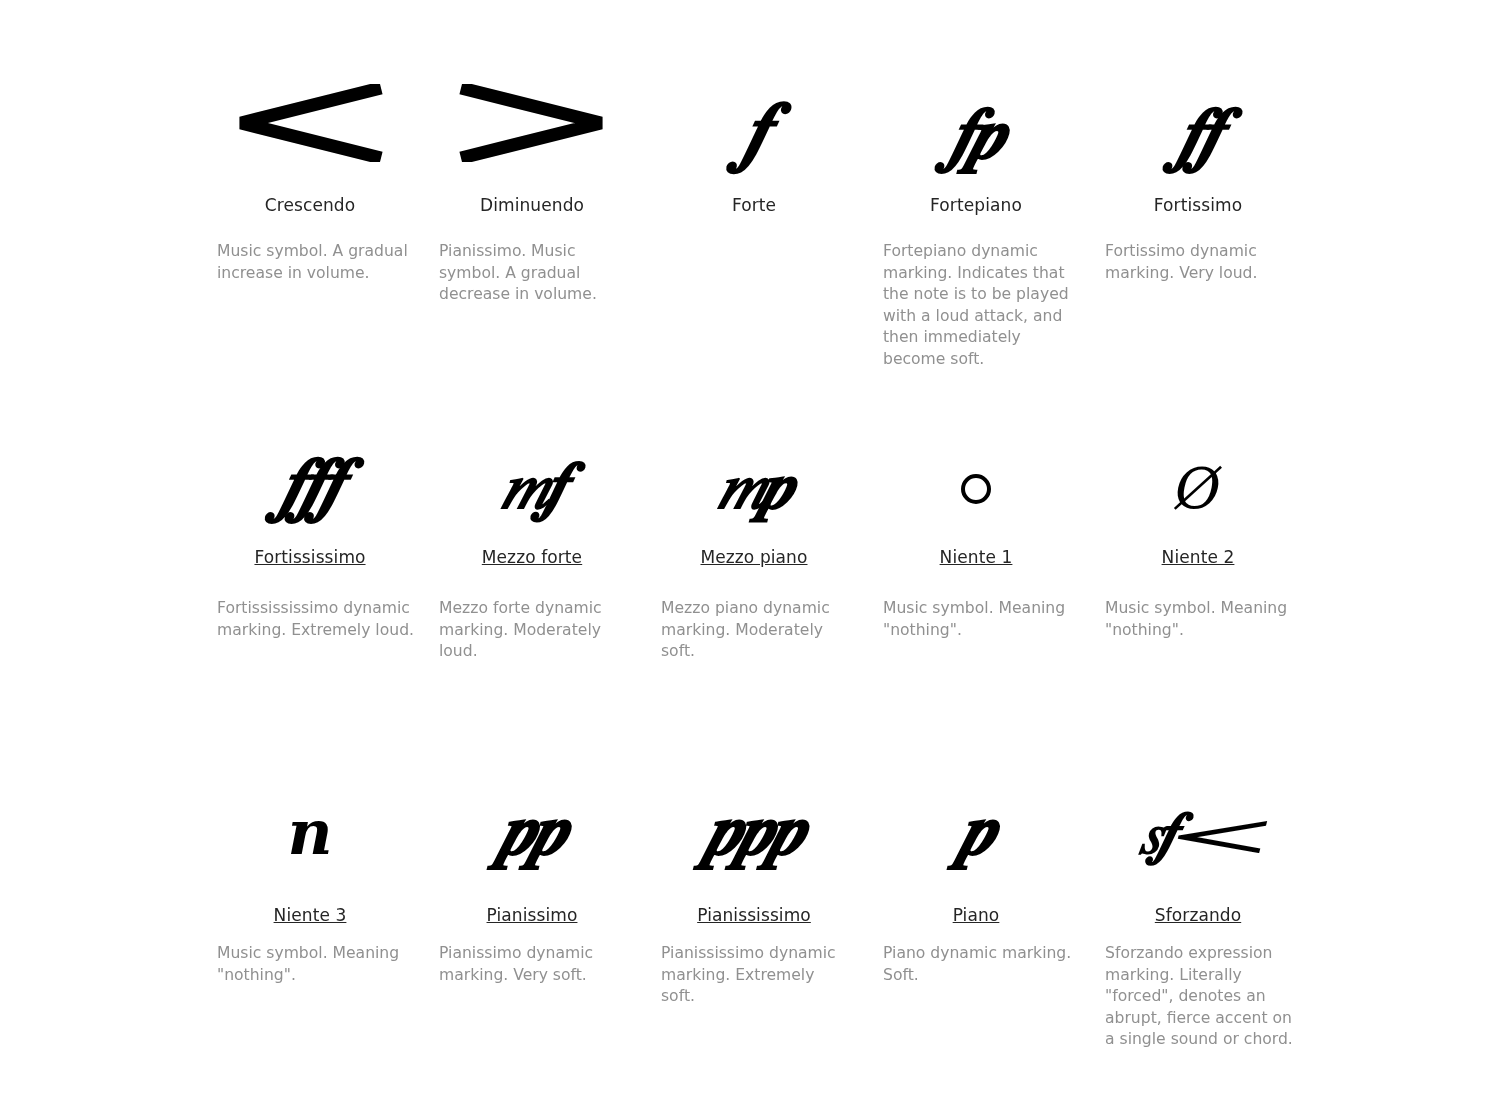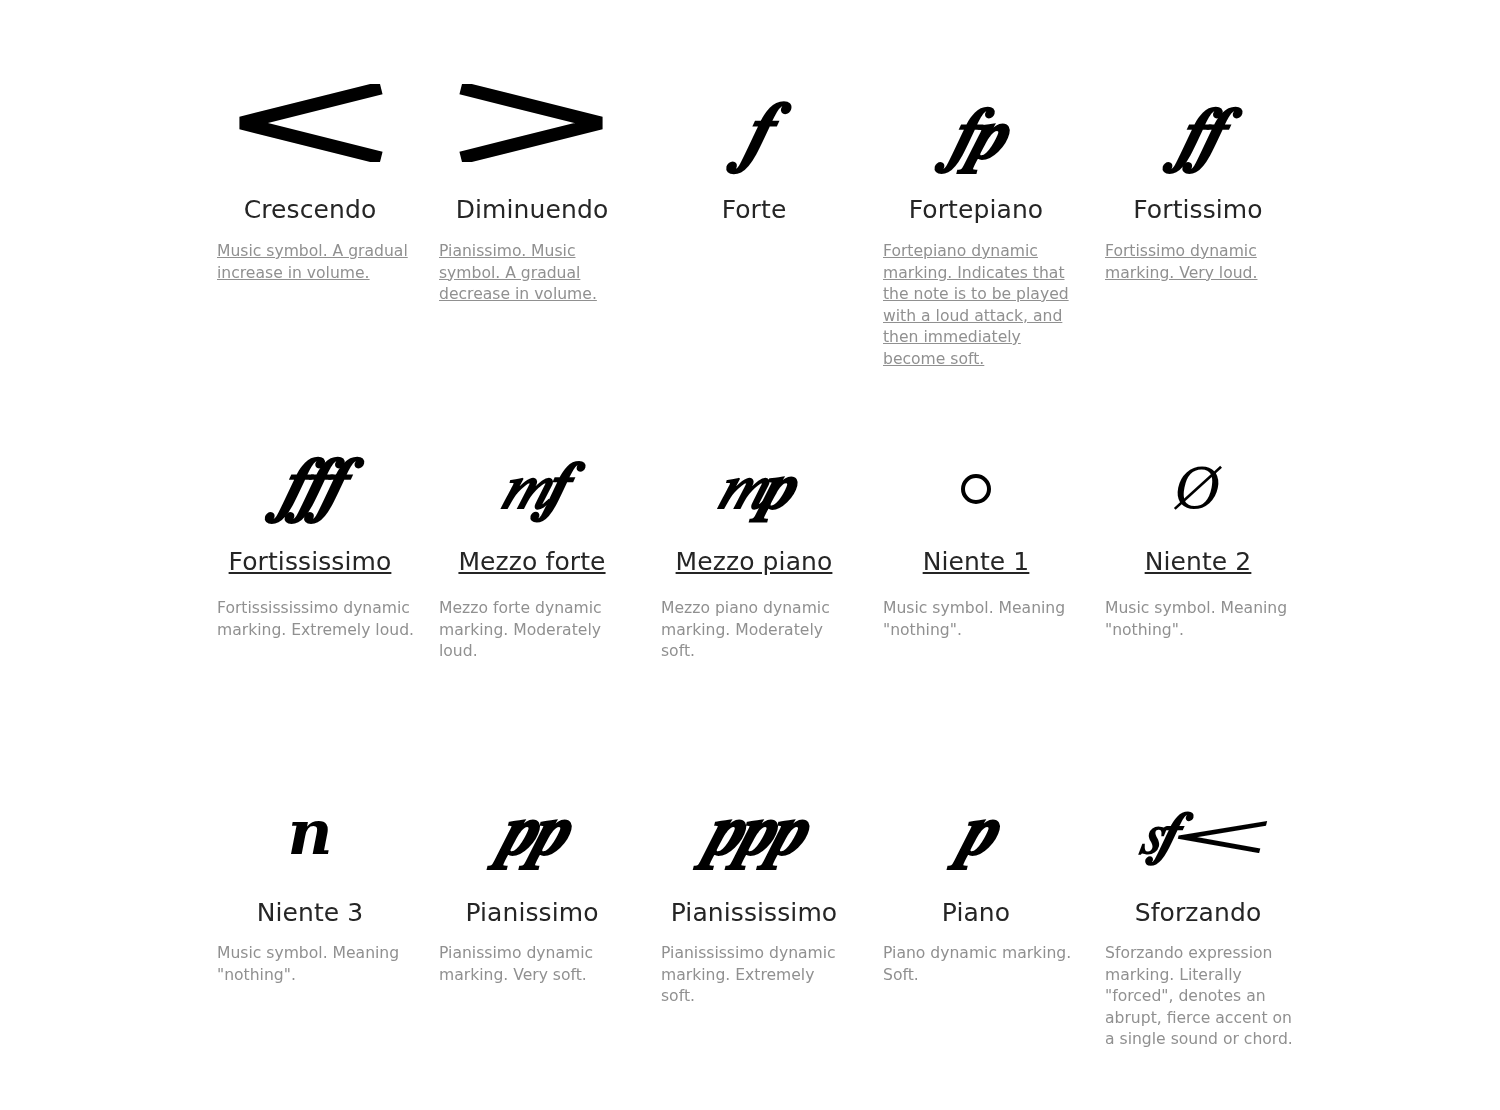"Crescendo" .name { font-size: 25px -> 17px }
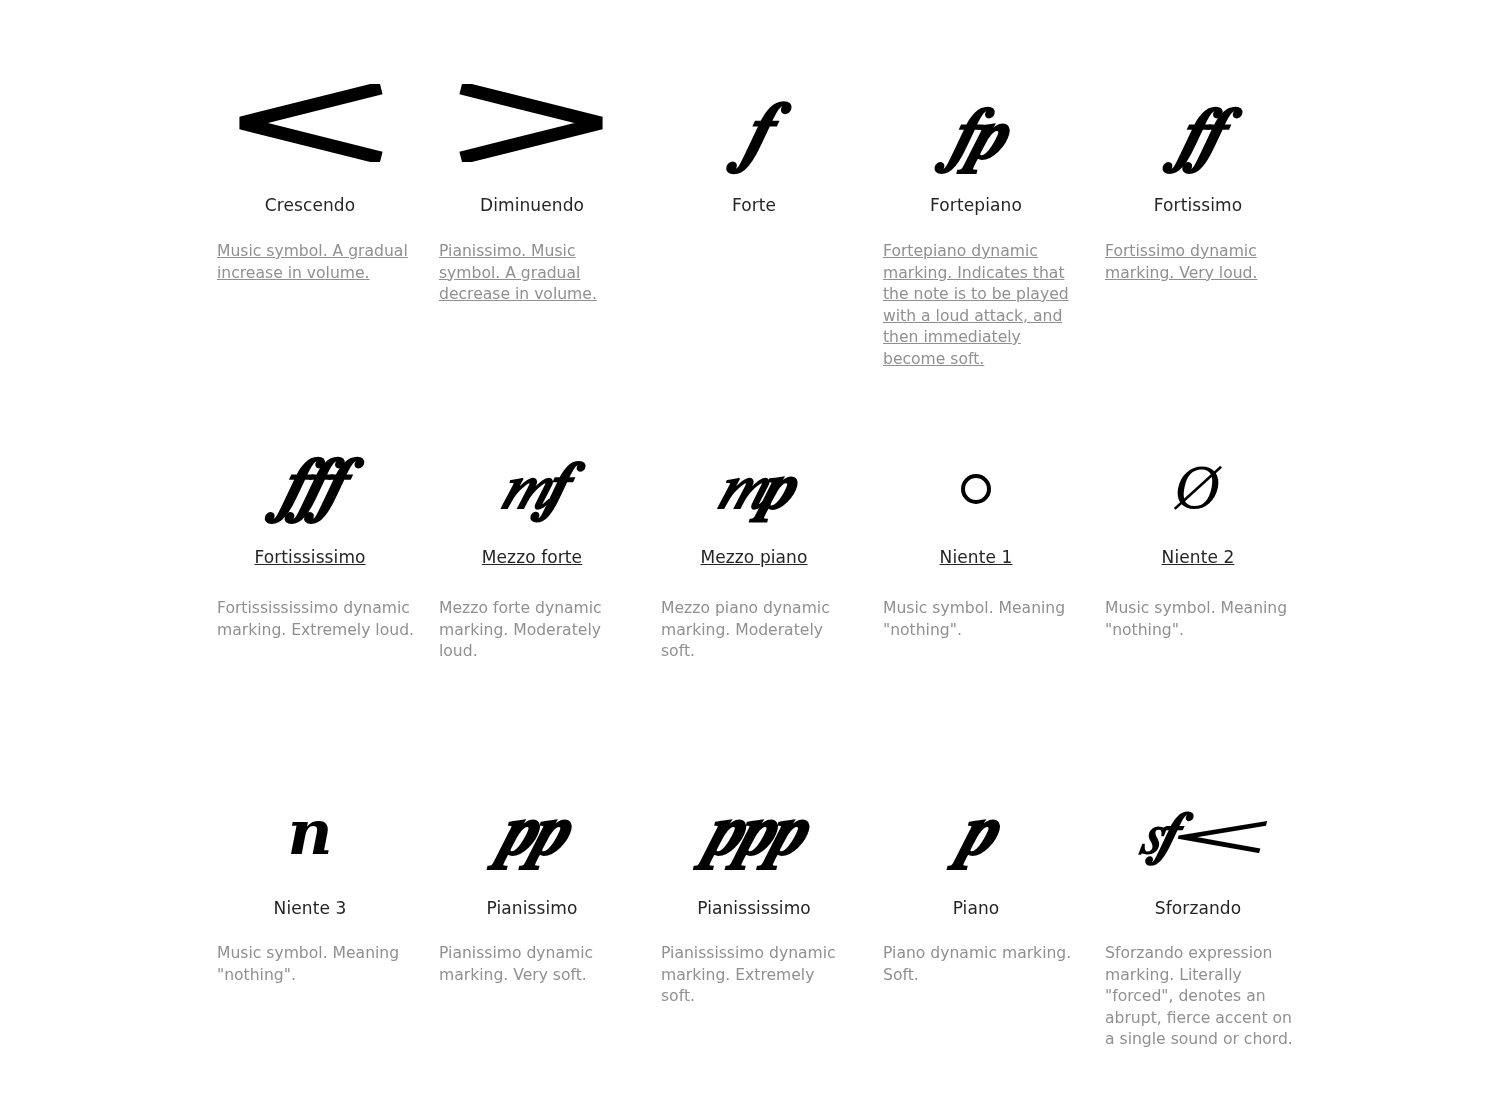"Music symbol. A gradual increase" .row-1 .desc { text-decoration: underline -> none }
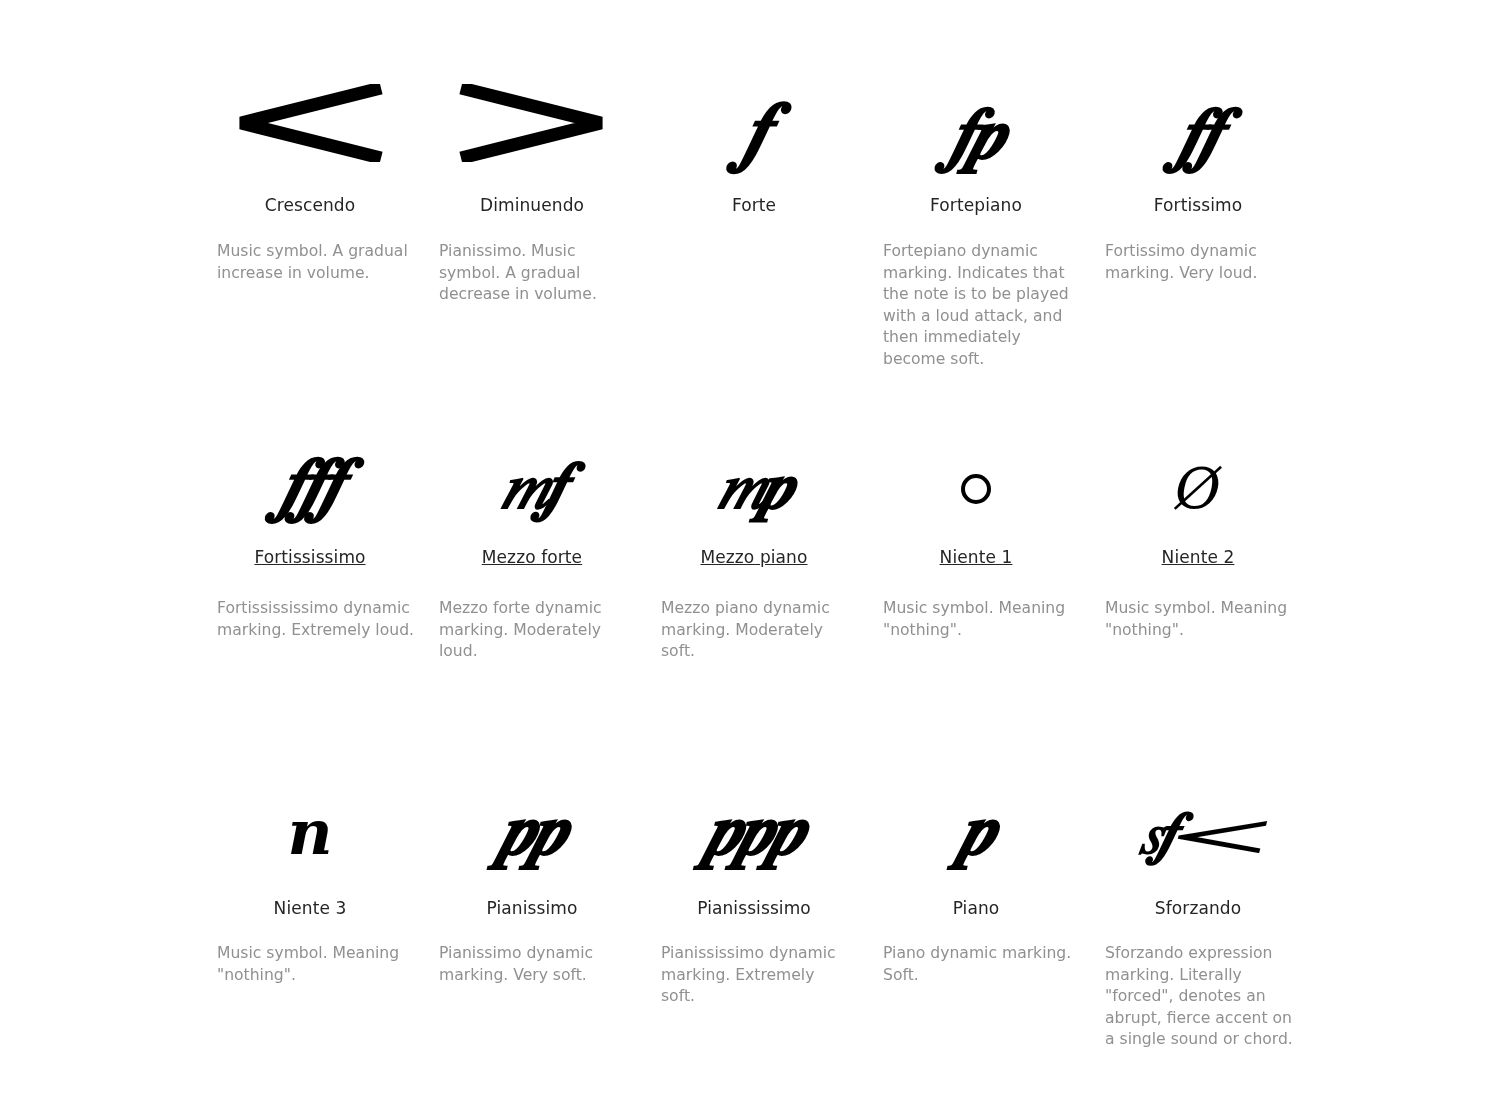"Niente 3" .row-3 .name { text-decoration: none -> underline; top: 158px -> 165px }
